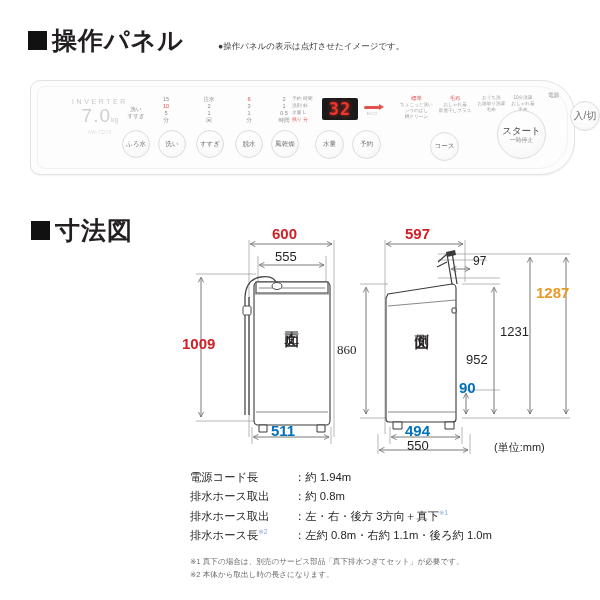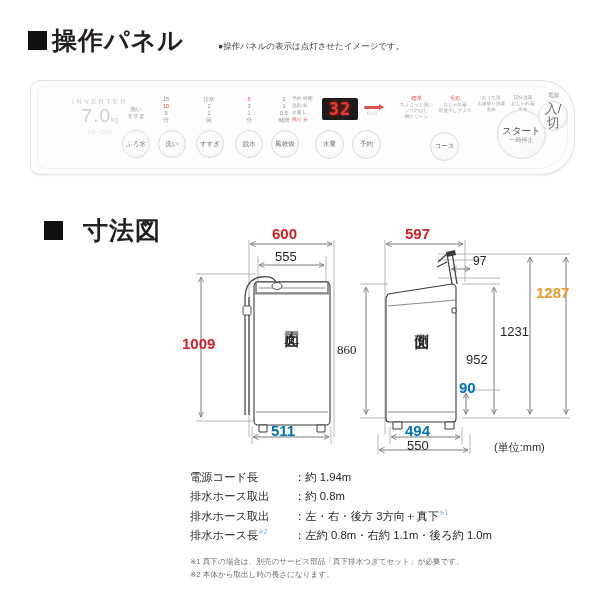"入/切" .btn.power { font-size: 13px -> 10px; margin-left: none -> 32px }
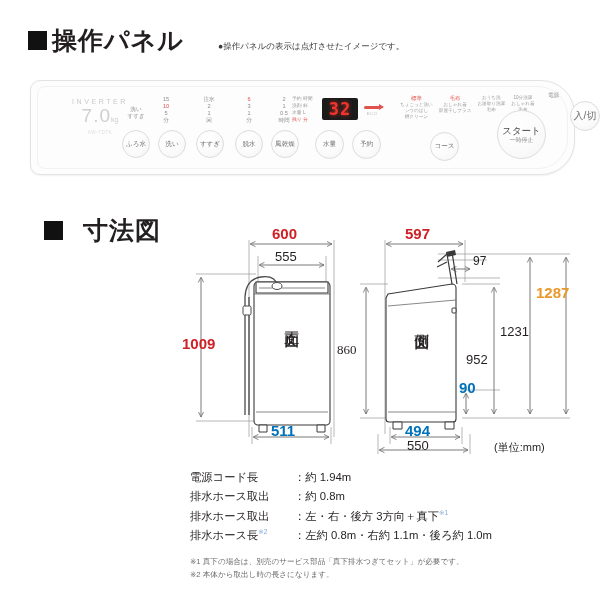"寸法図" div.sec-head { gap: 15px -> none; left: 44px -> 31px }
